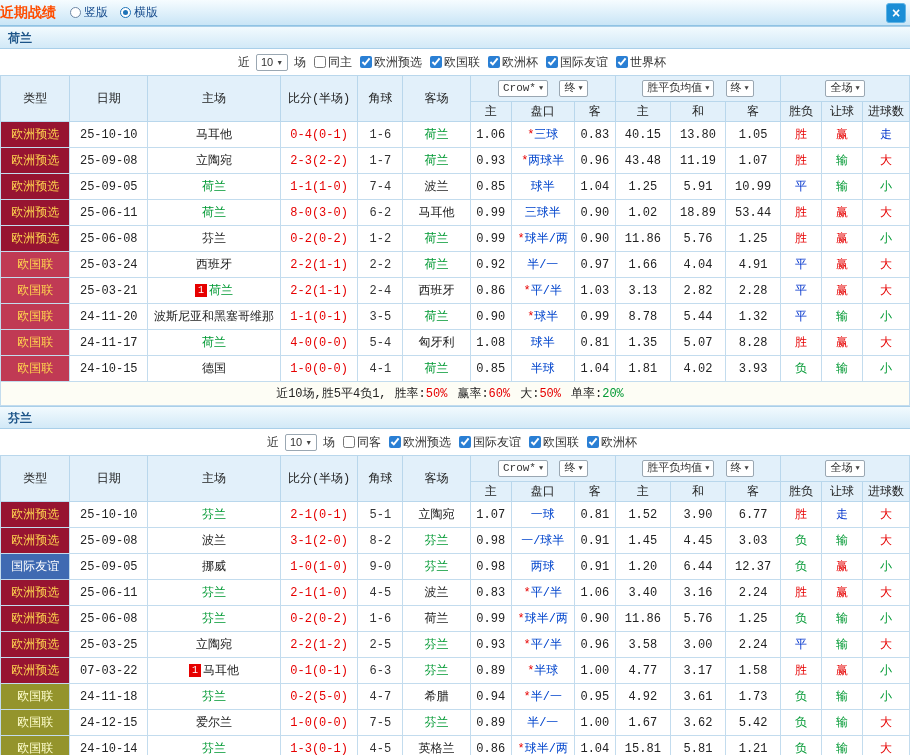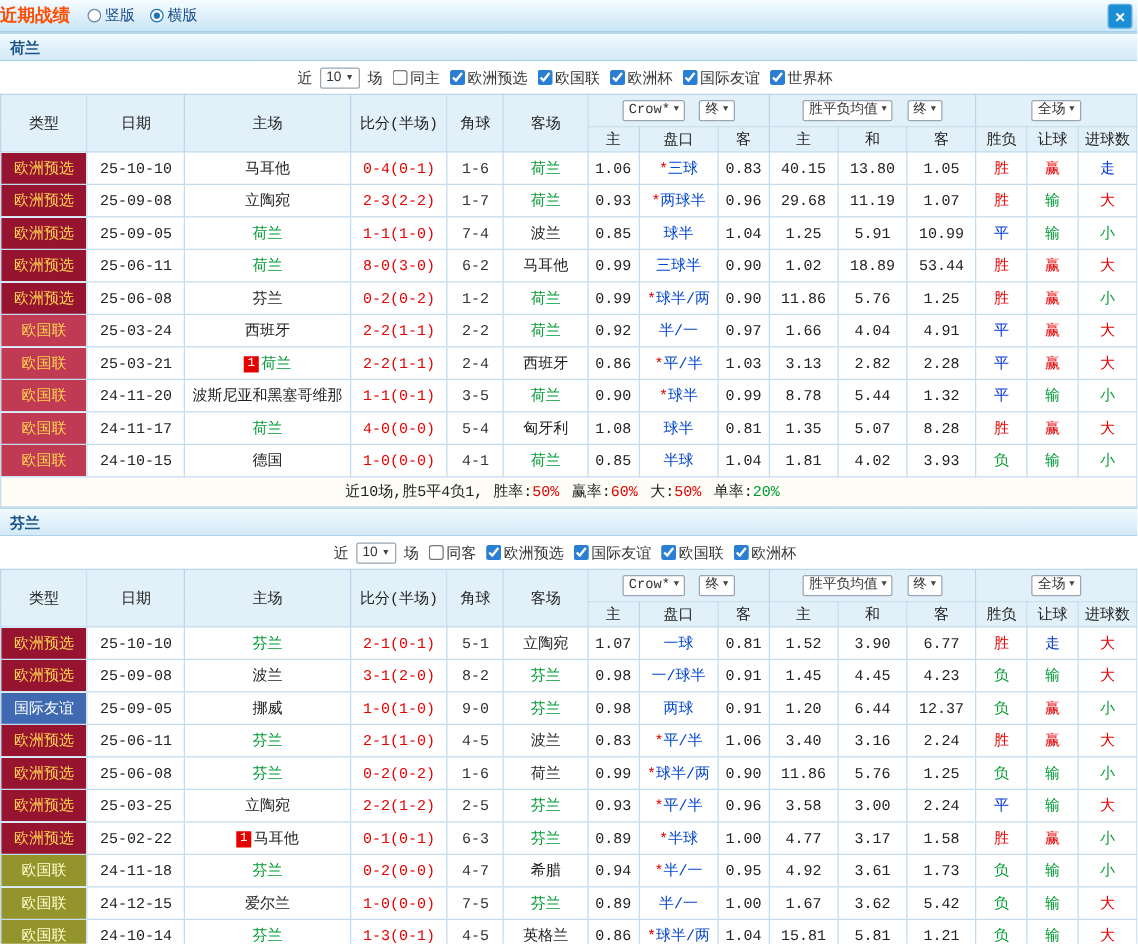"29.68" td.num { text: 29.68 -> 43.48 }
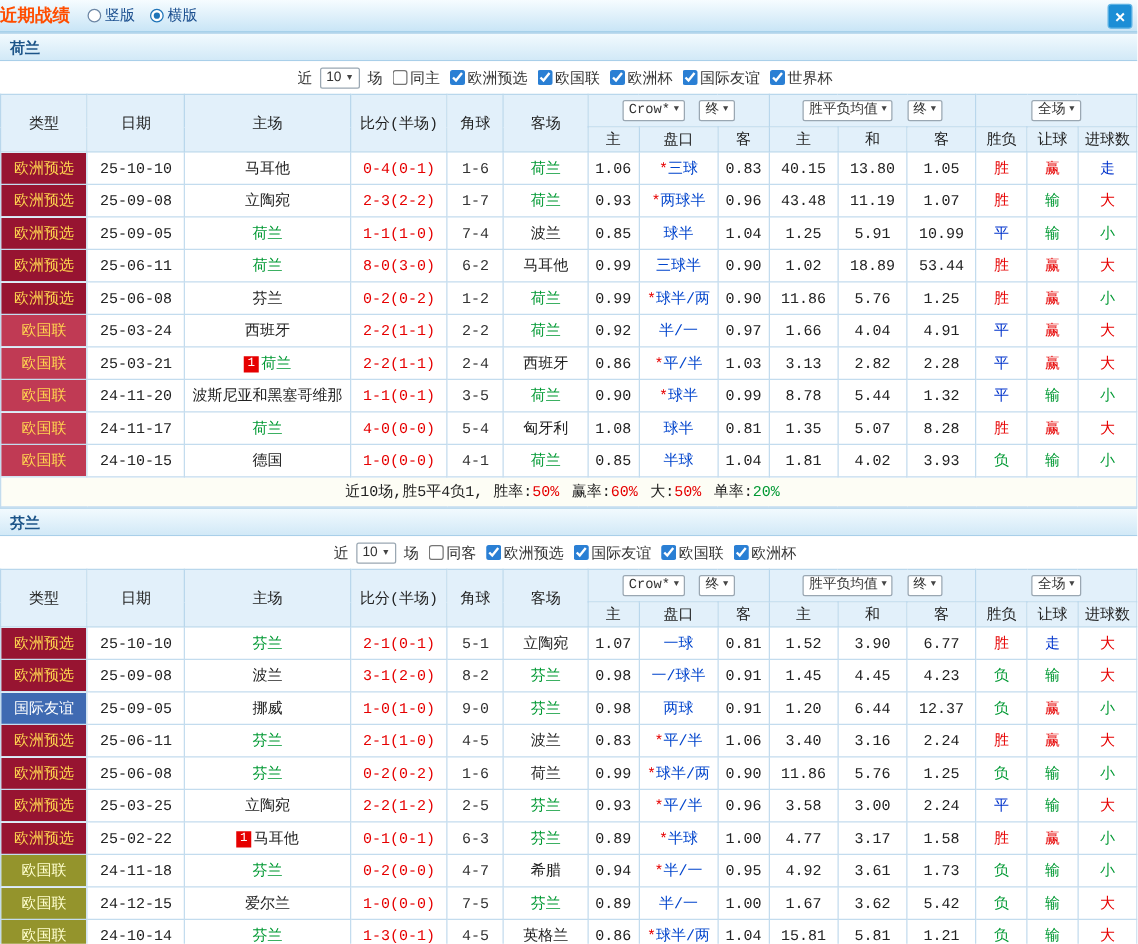"4.23" td.num { text: 4.23 -> 3.03 }
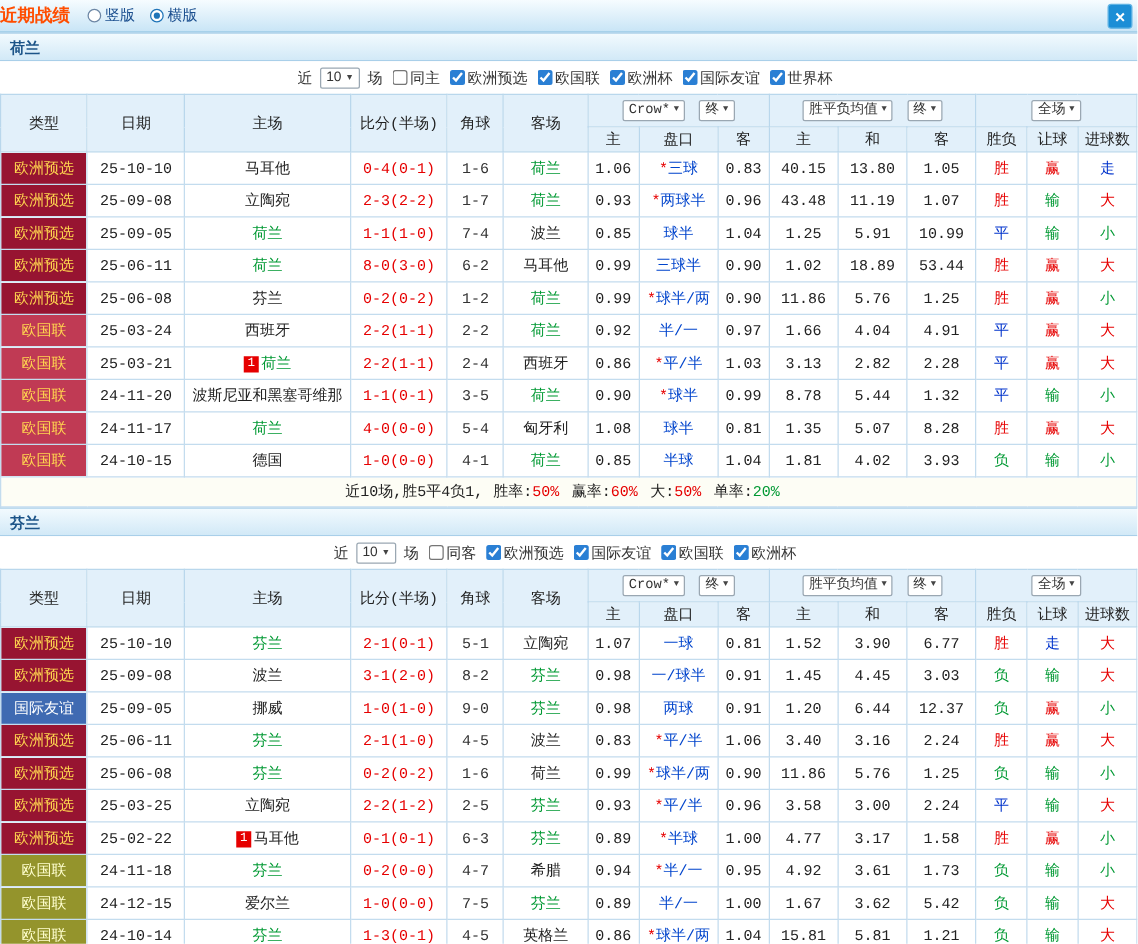"25-02-22" td.date { text: 25-02-22 -> 07-03-22 }
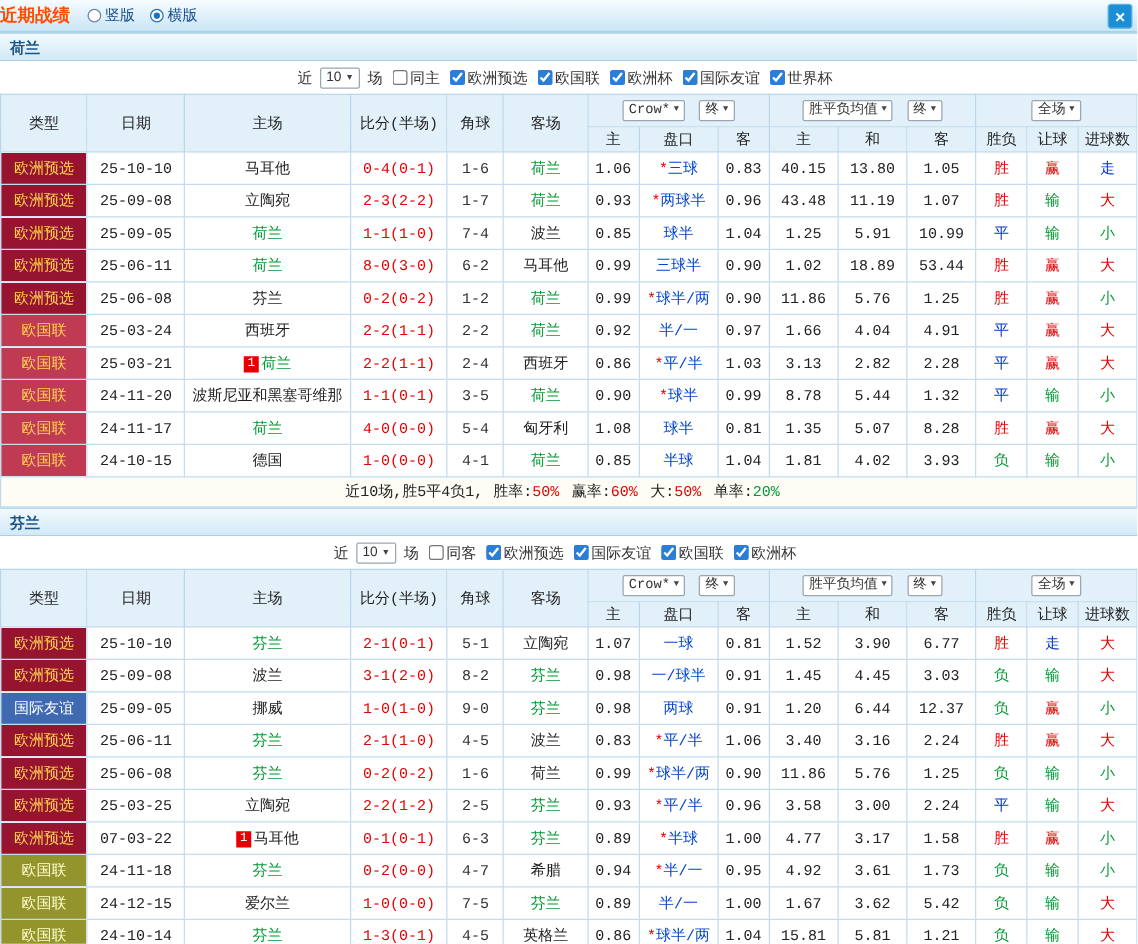"0-2(0-0)" td.score { text: 0-0 -> 5-0 }
